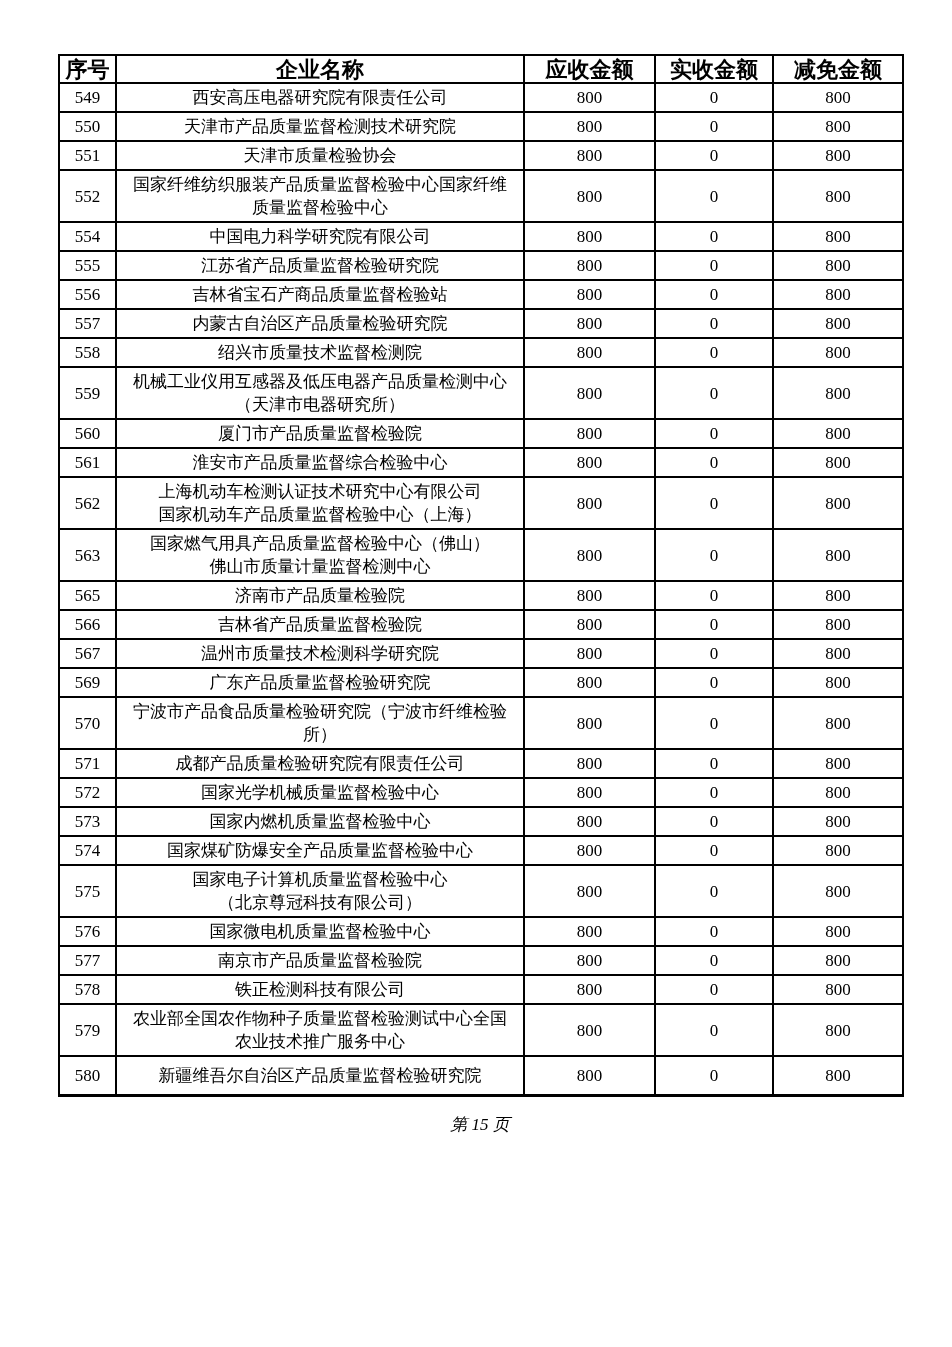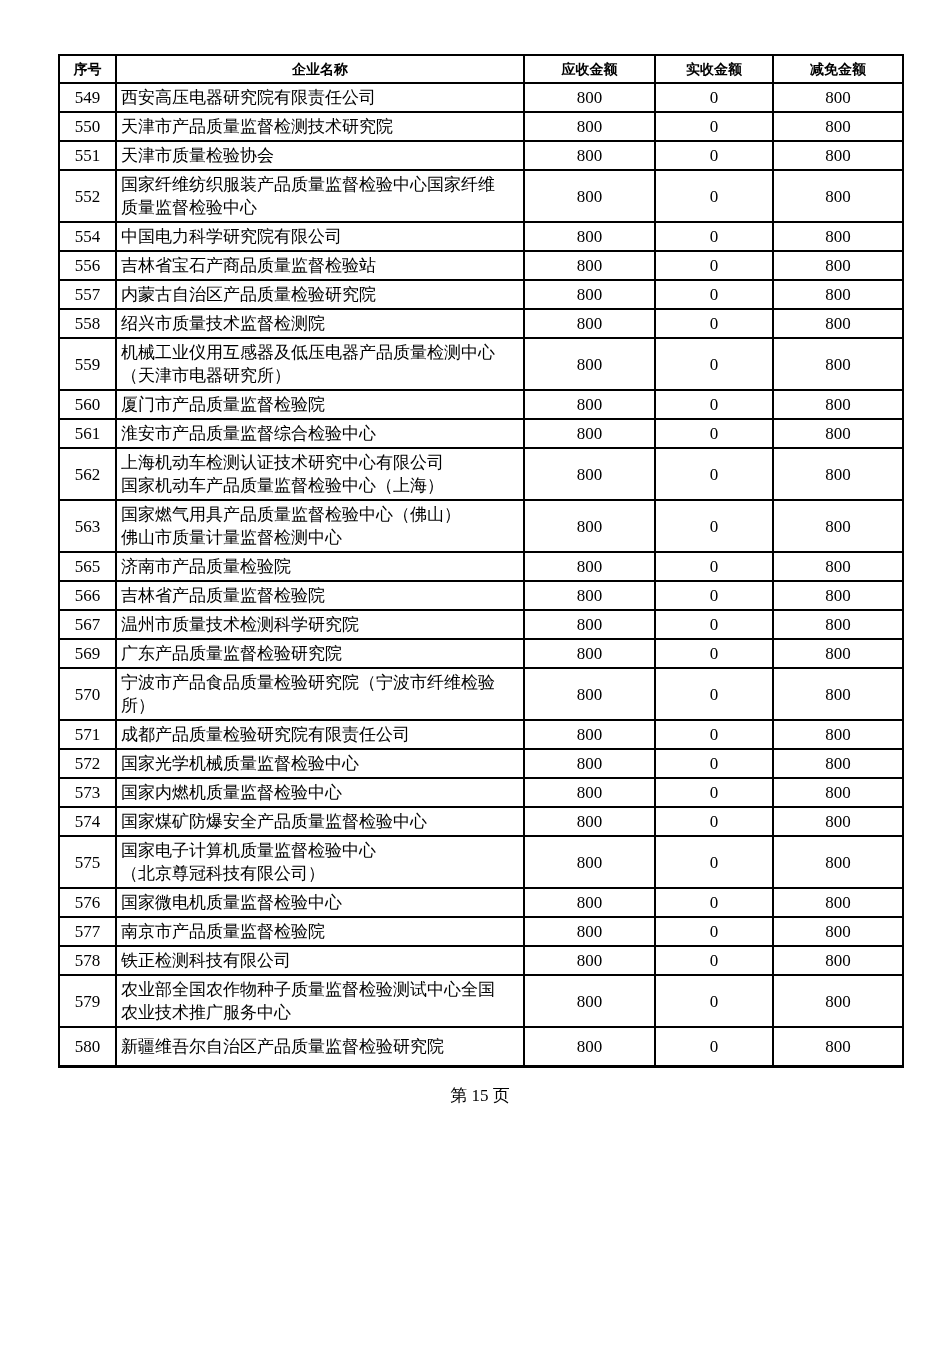"序号" .fee-table th { font-size: 14px -> 22px }
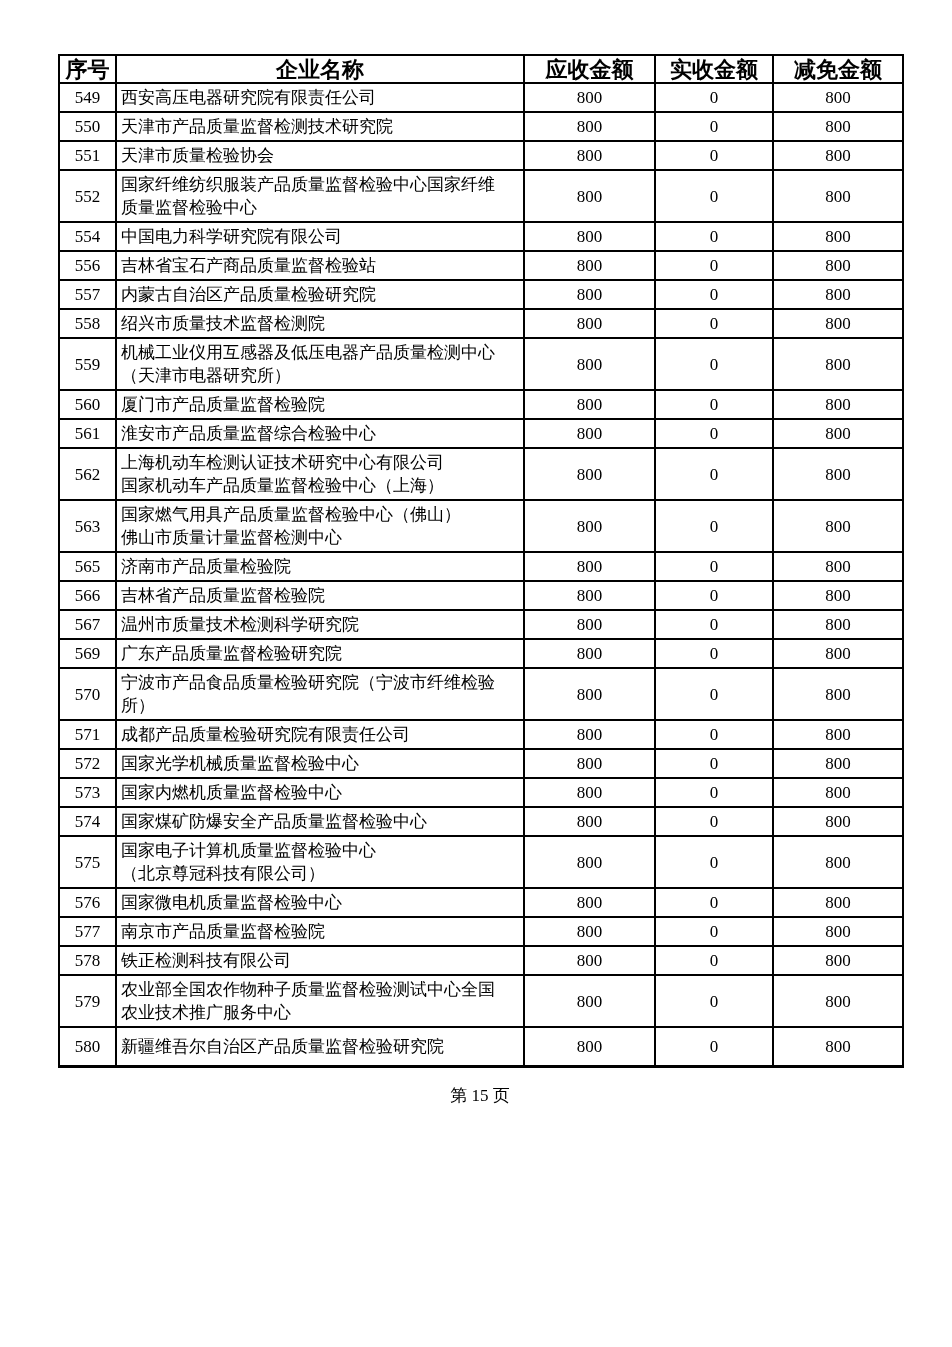"西安高压电器研究院有限责任公司" td.cell-name { text-align: left -> center }
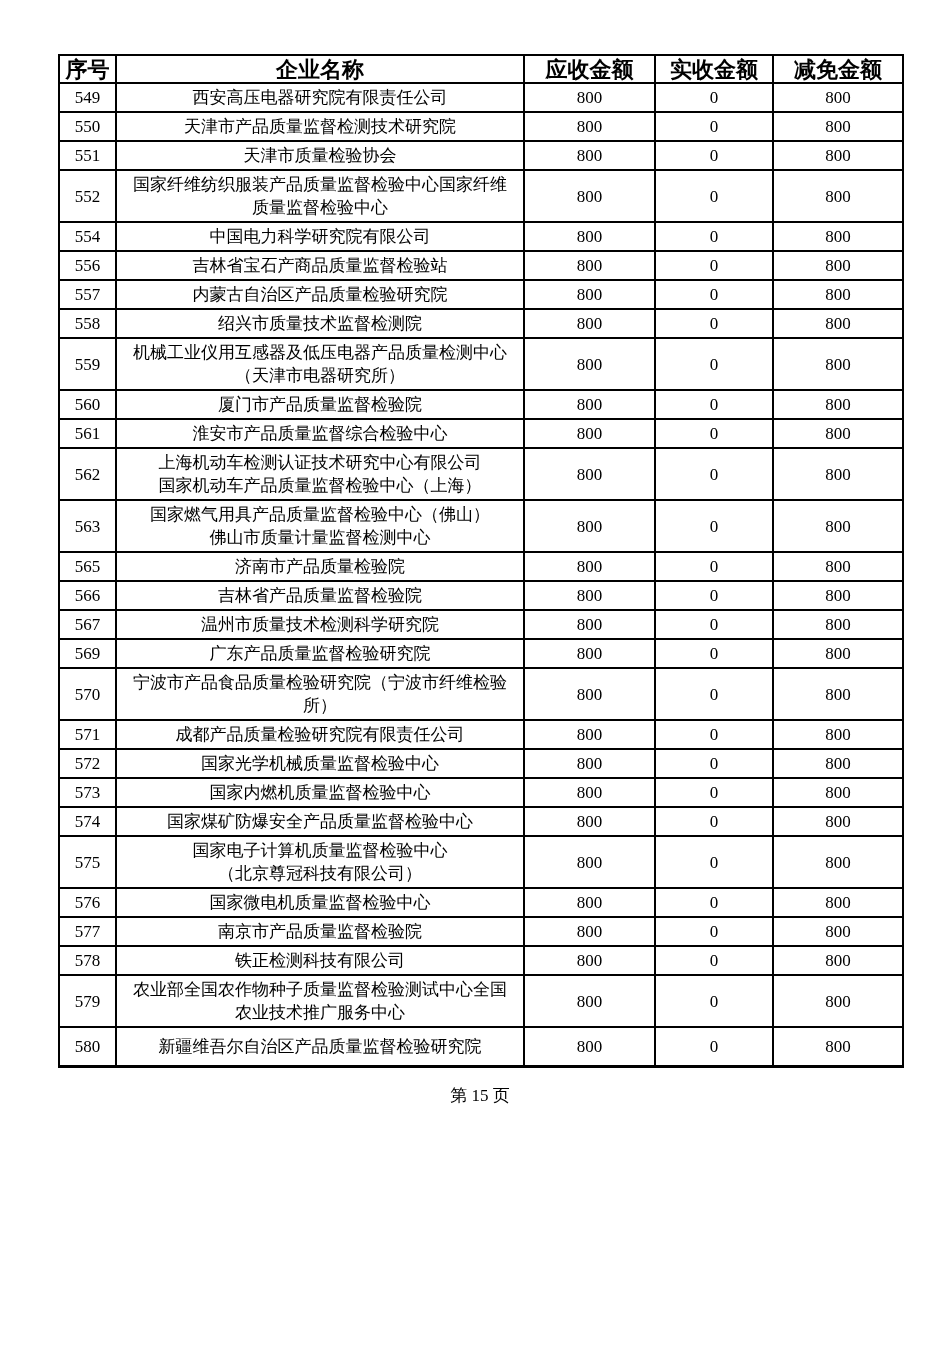"555" tr { html: none -> <tr> <td>555</td> <td>江苏省产品质量监督检验研究院</td> <td>800</td> <td>0</td> <td>800</td> </tr> }
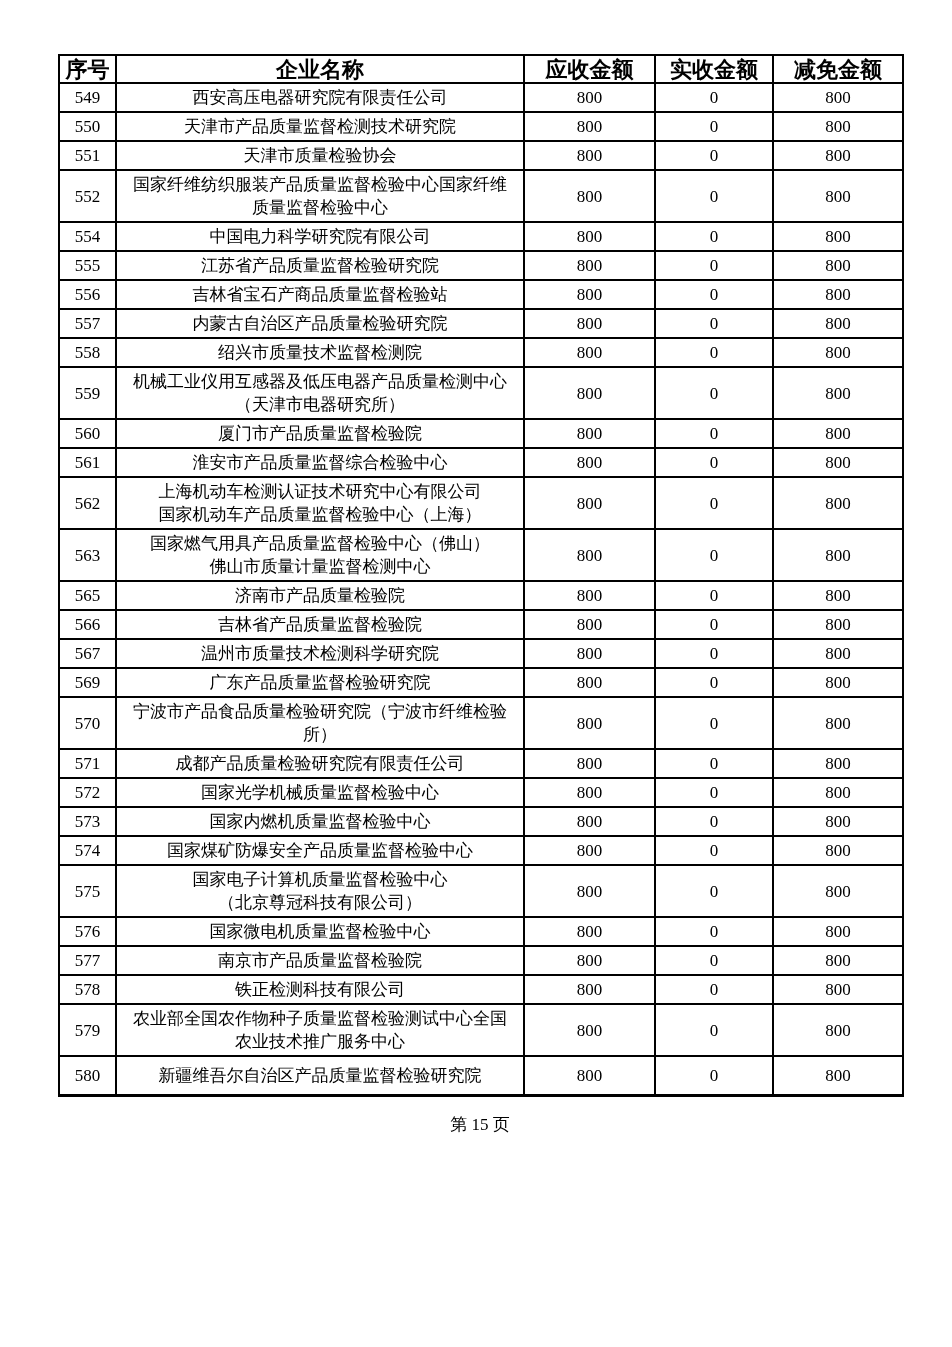"第 15 页" .page-footer { font-style: none -> italic }
